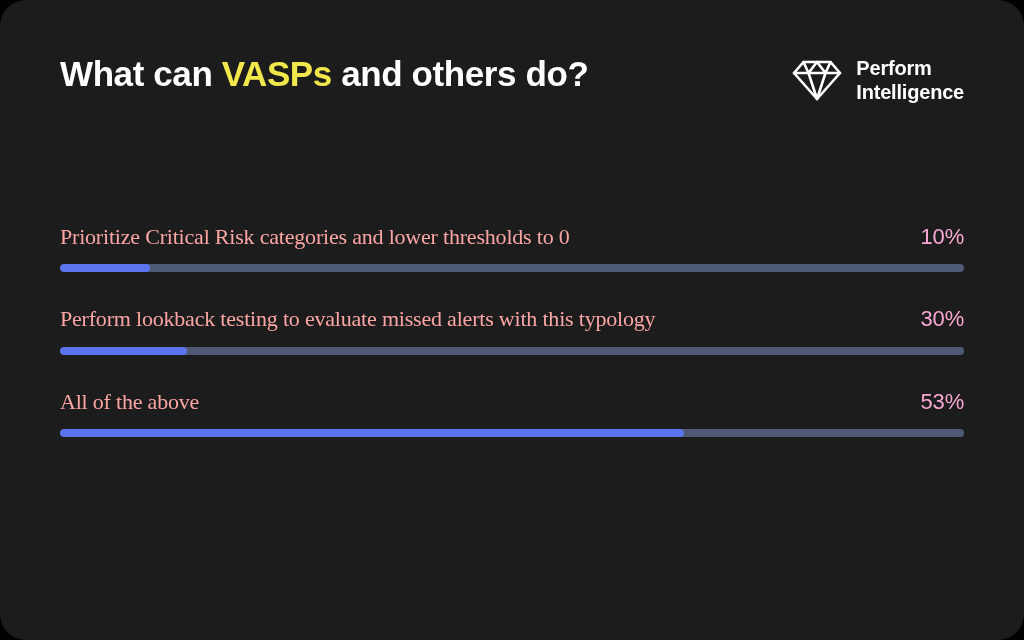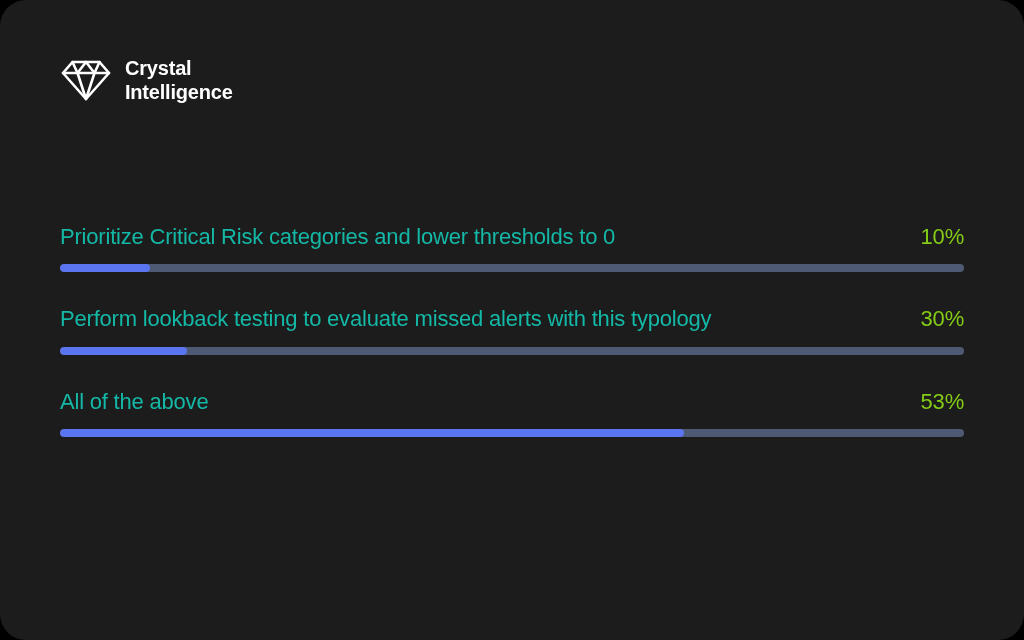"What can VASPs and others" h1.page-title { html: none -> <h1><span>What can </span><span>VASPs</span><span> and others do?</span></h1> }
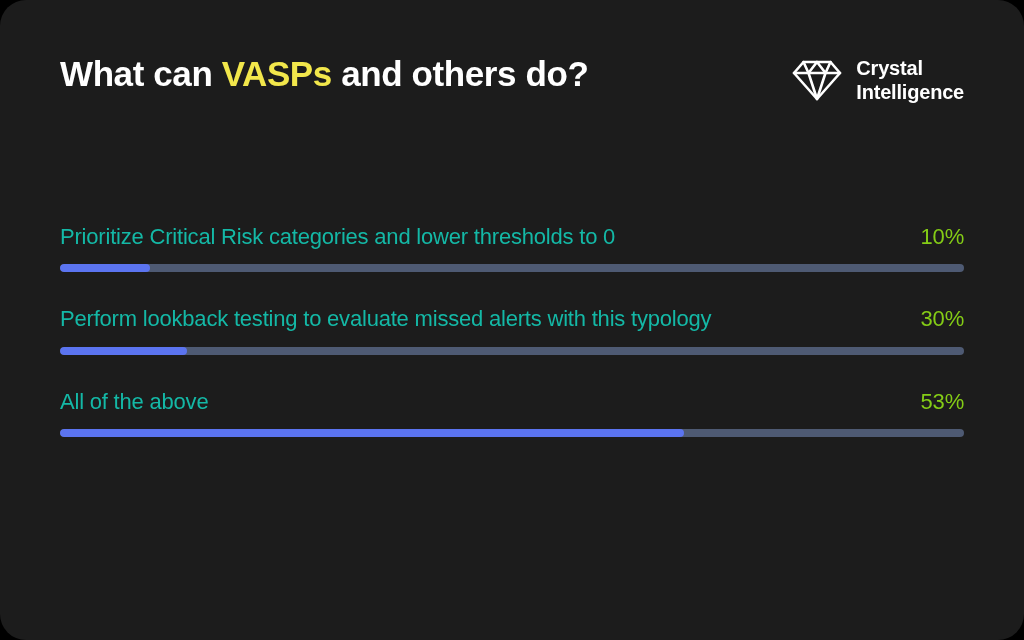"Crystal" div { text: Crystal -> Perform }
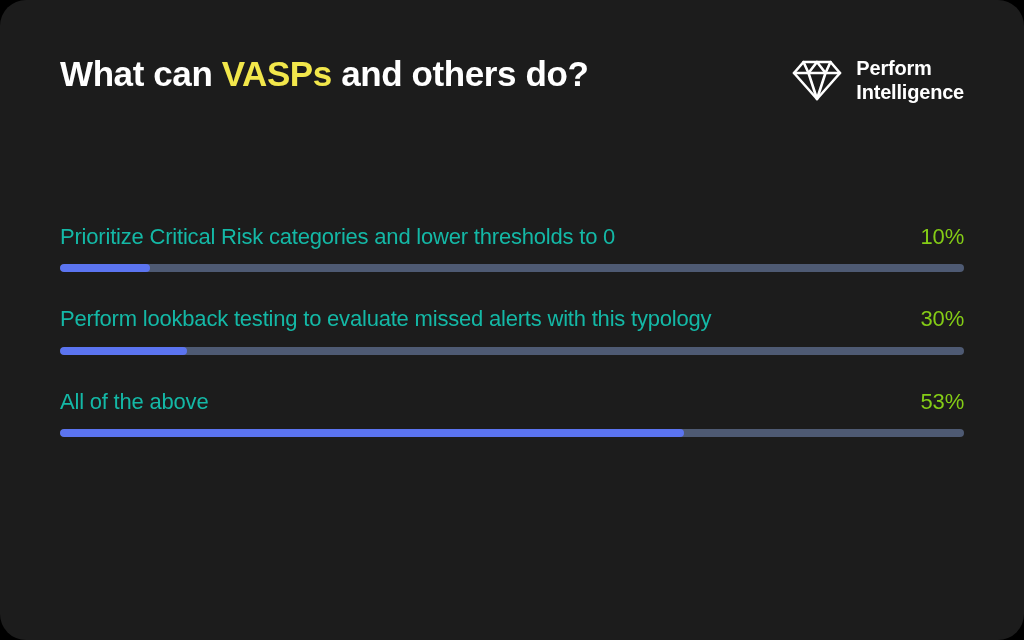"Prioritize Critical Risk categories and" .poll-label { color: #14b8a6 -> #fca5a5; font-family: none -> Liberation Serif, serif }
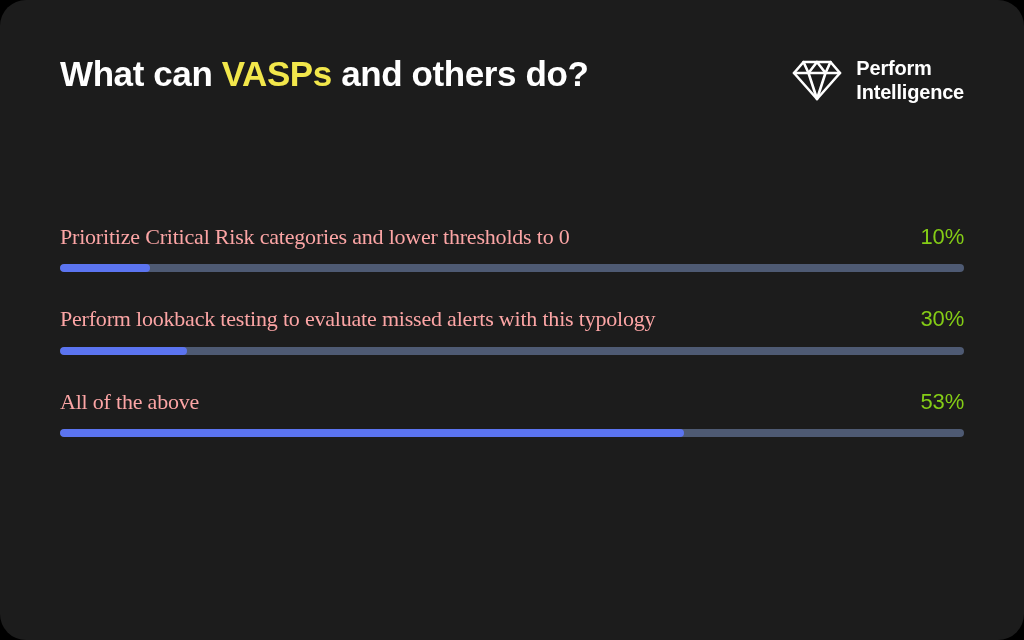"10%" .poll-value { color: #84cc16 -> #f9a8d4 }
